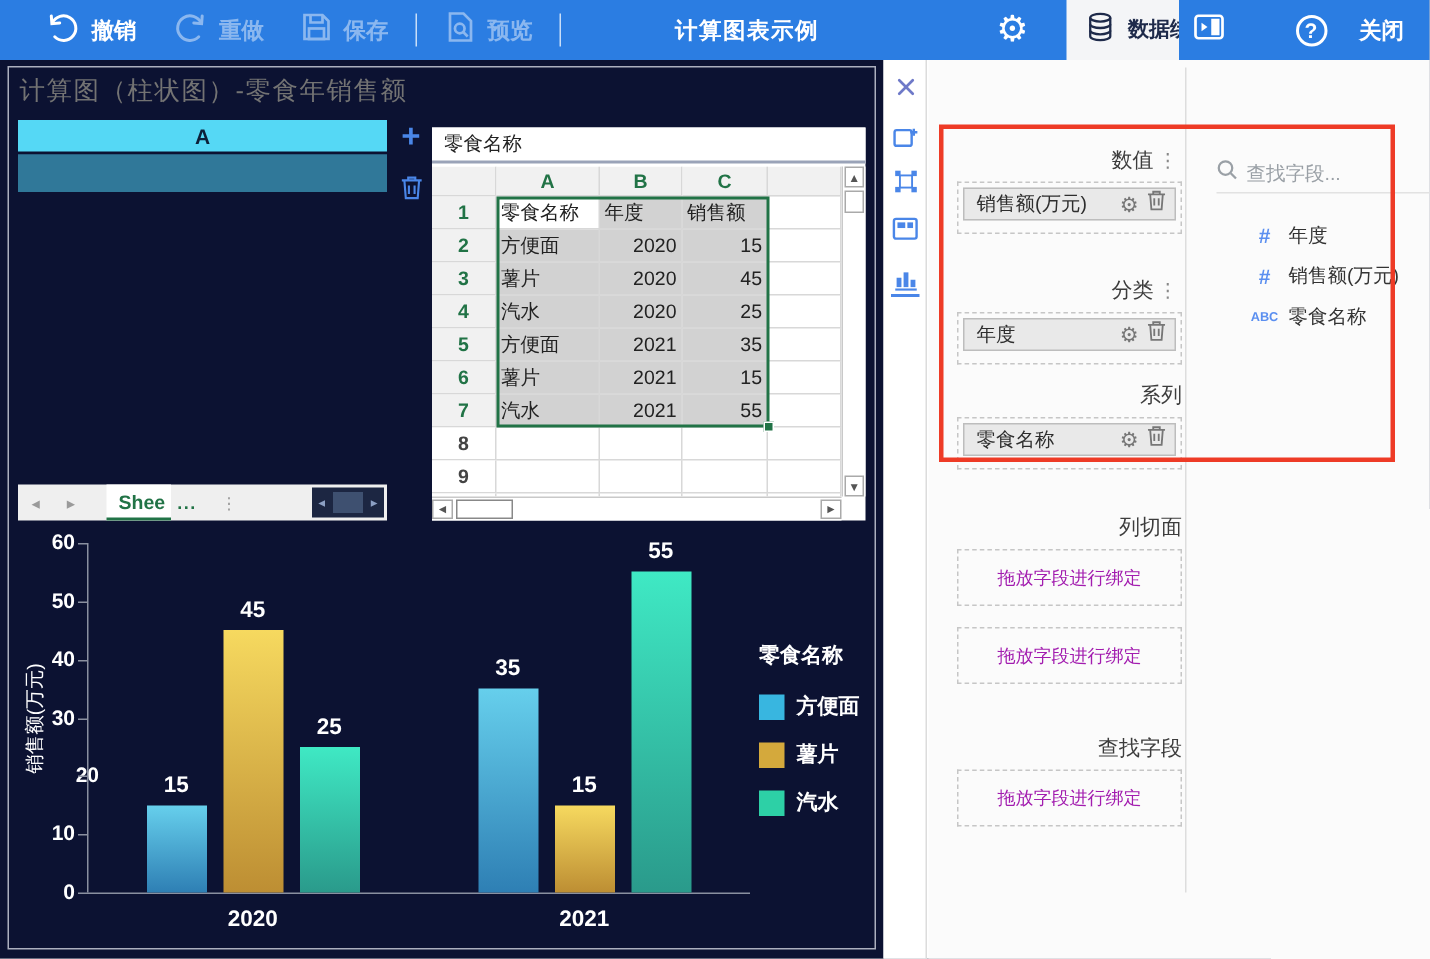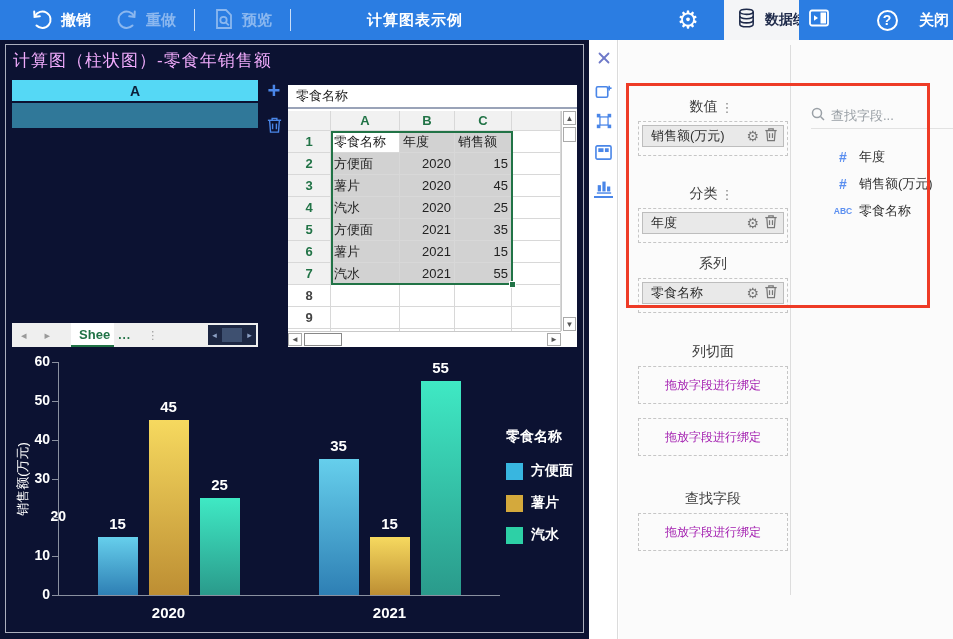"保存" div.tb-btn { html: none -> <div> <span><svg> <path></path> <path></path> <rect></rect> </svg></span> <span>保存</span> </div> }
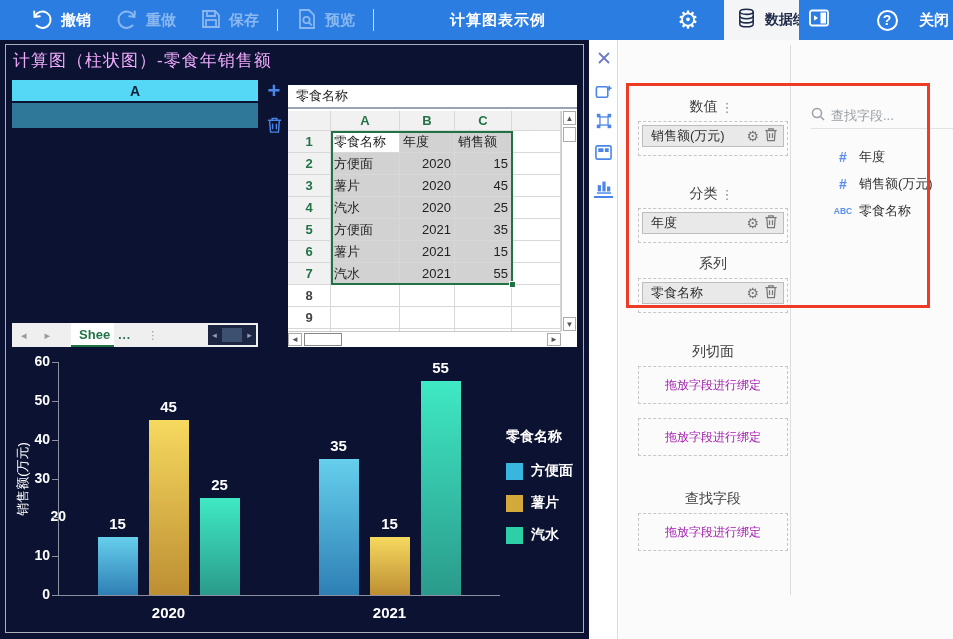"关闭" div.tb-btn { padding-right: 4px -> 17px }
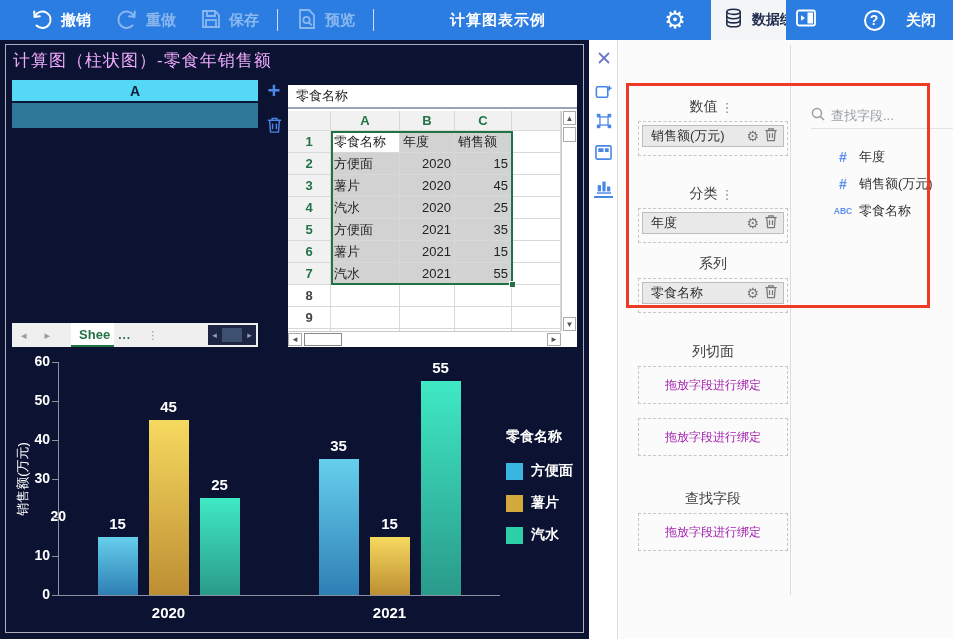"计算图（柱状图）-零食年销售额" .widget-title { color: #f0abfc -> #737373 }
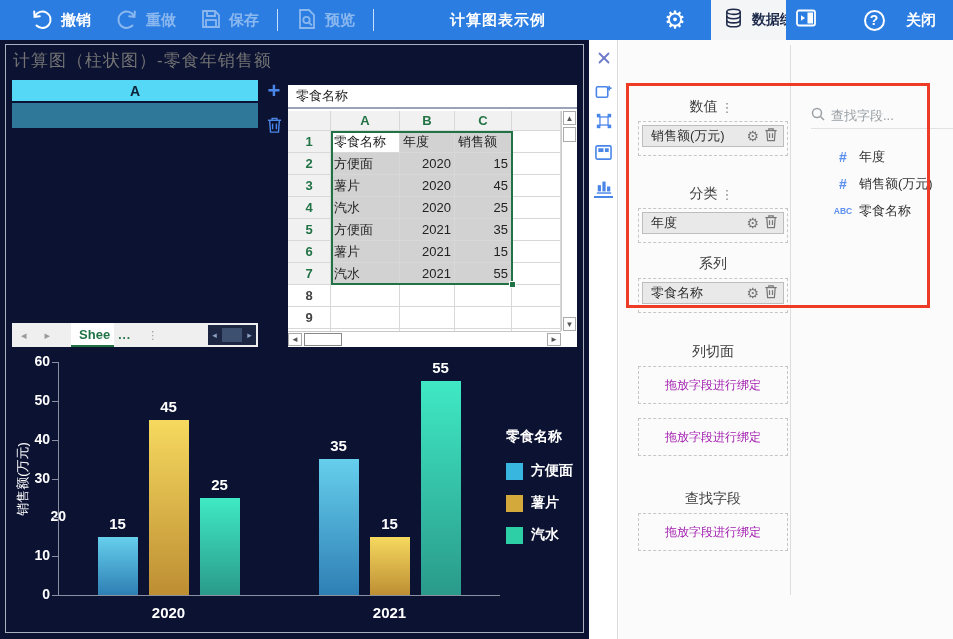"数值" .sec-head { justify-content: center -> flex-end }
